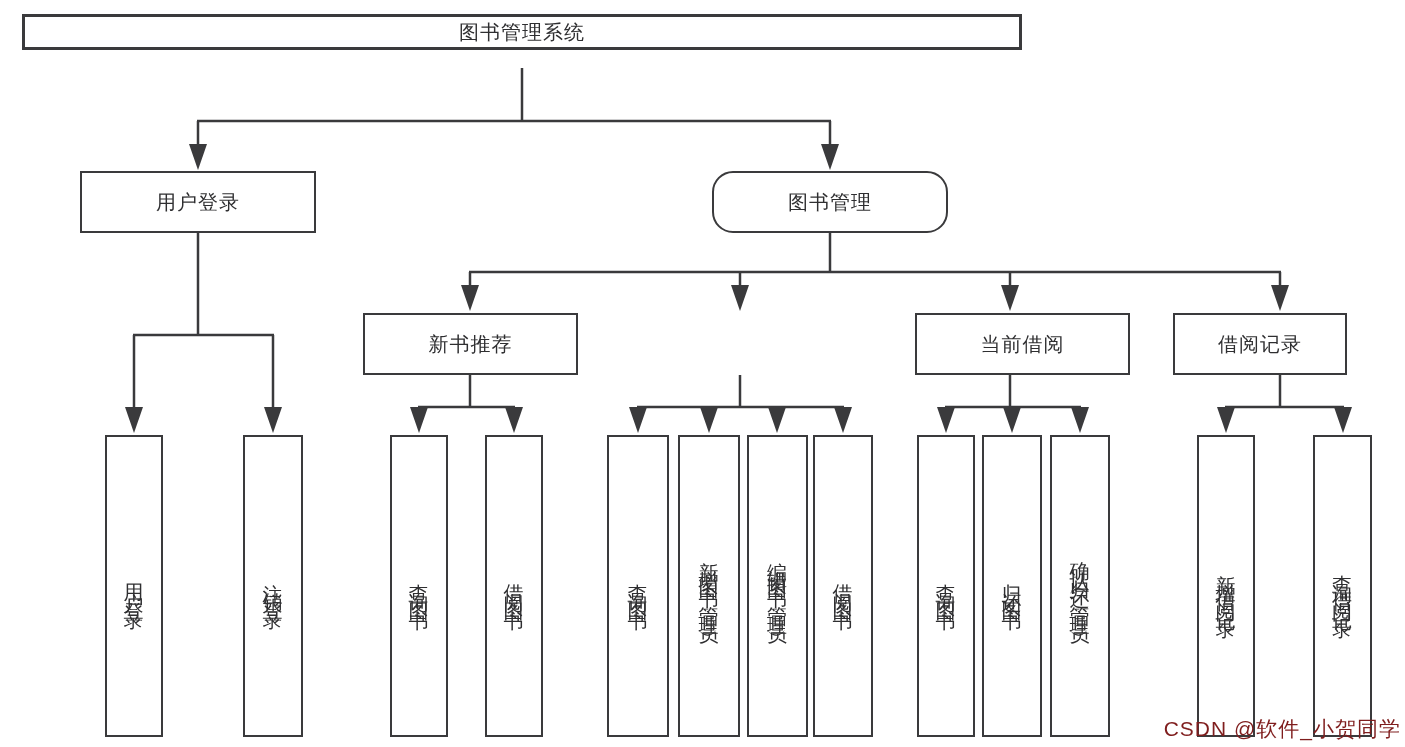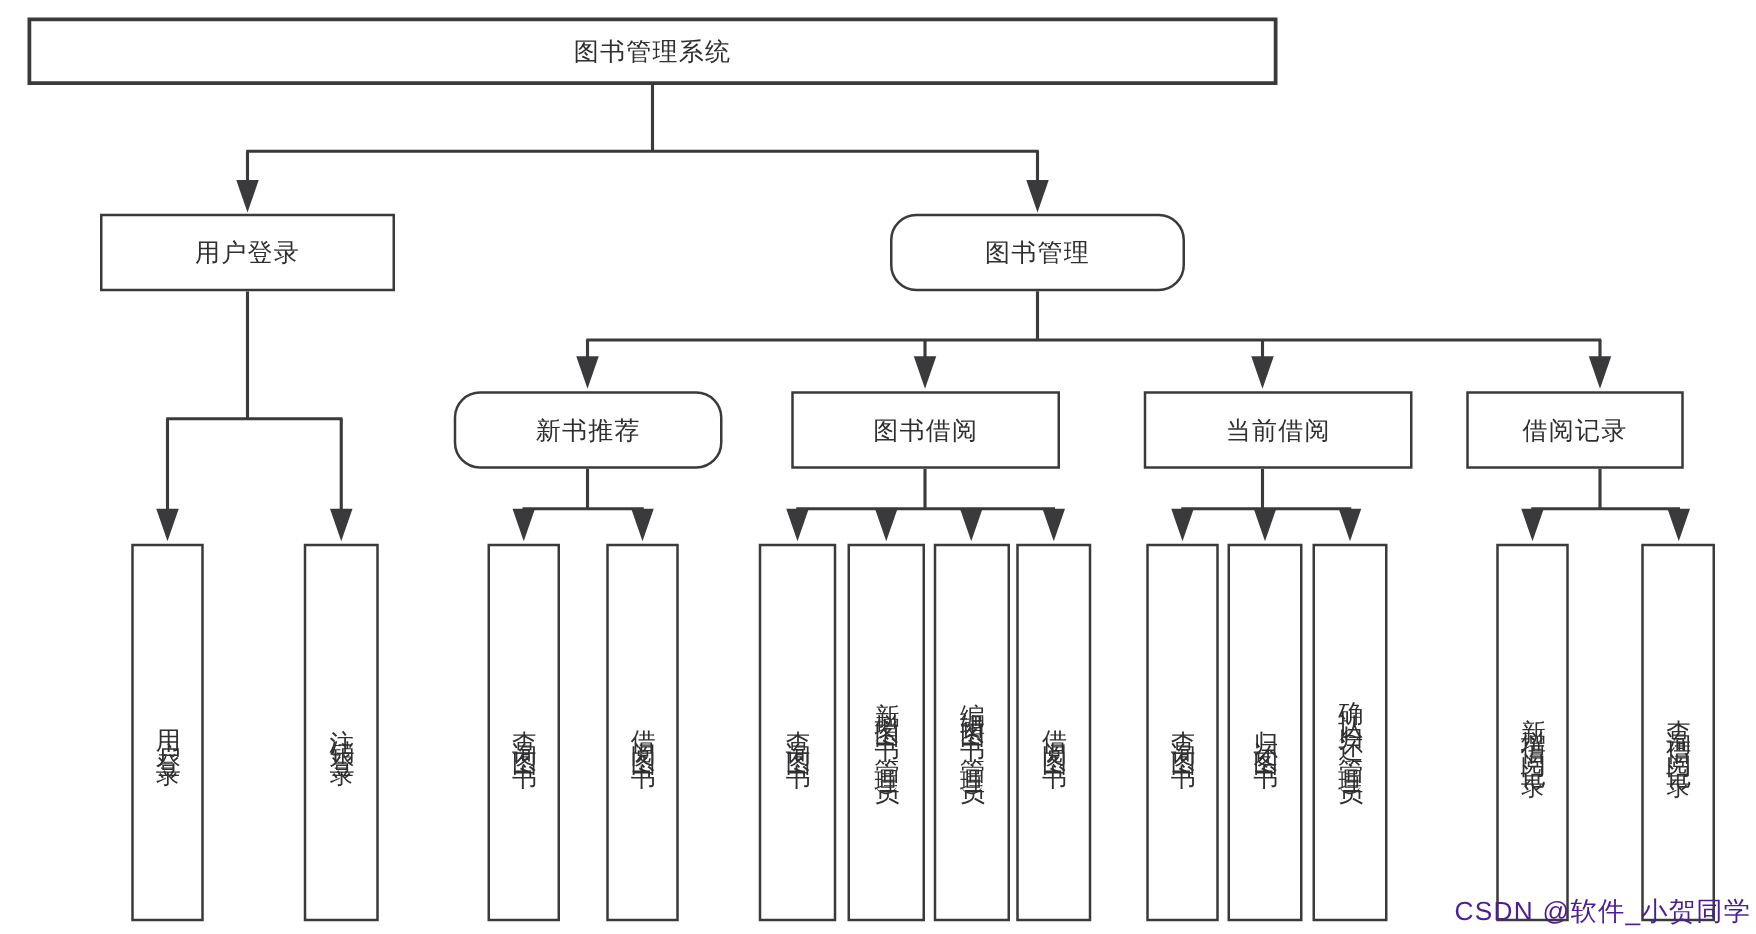"图书管理系统" #n-root { height: 54px -> 36px }
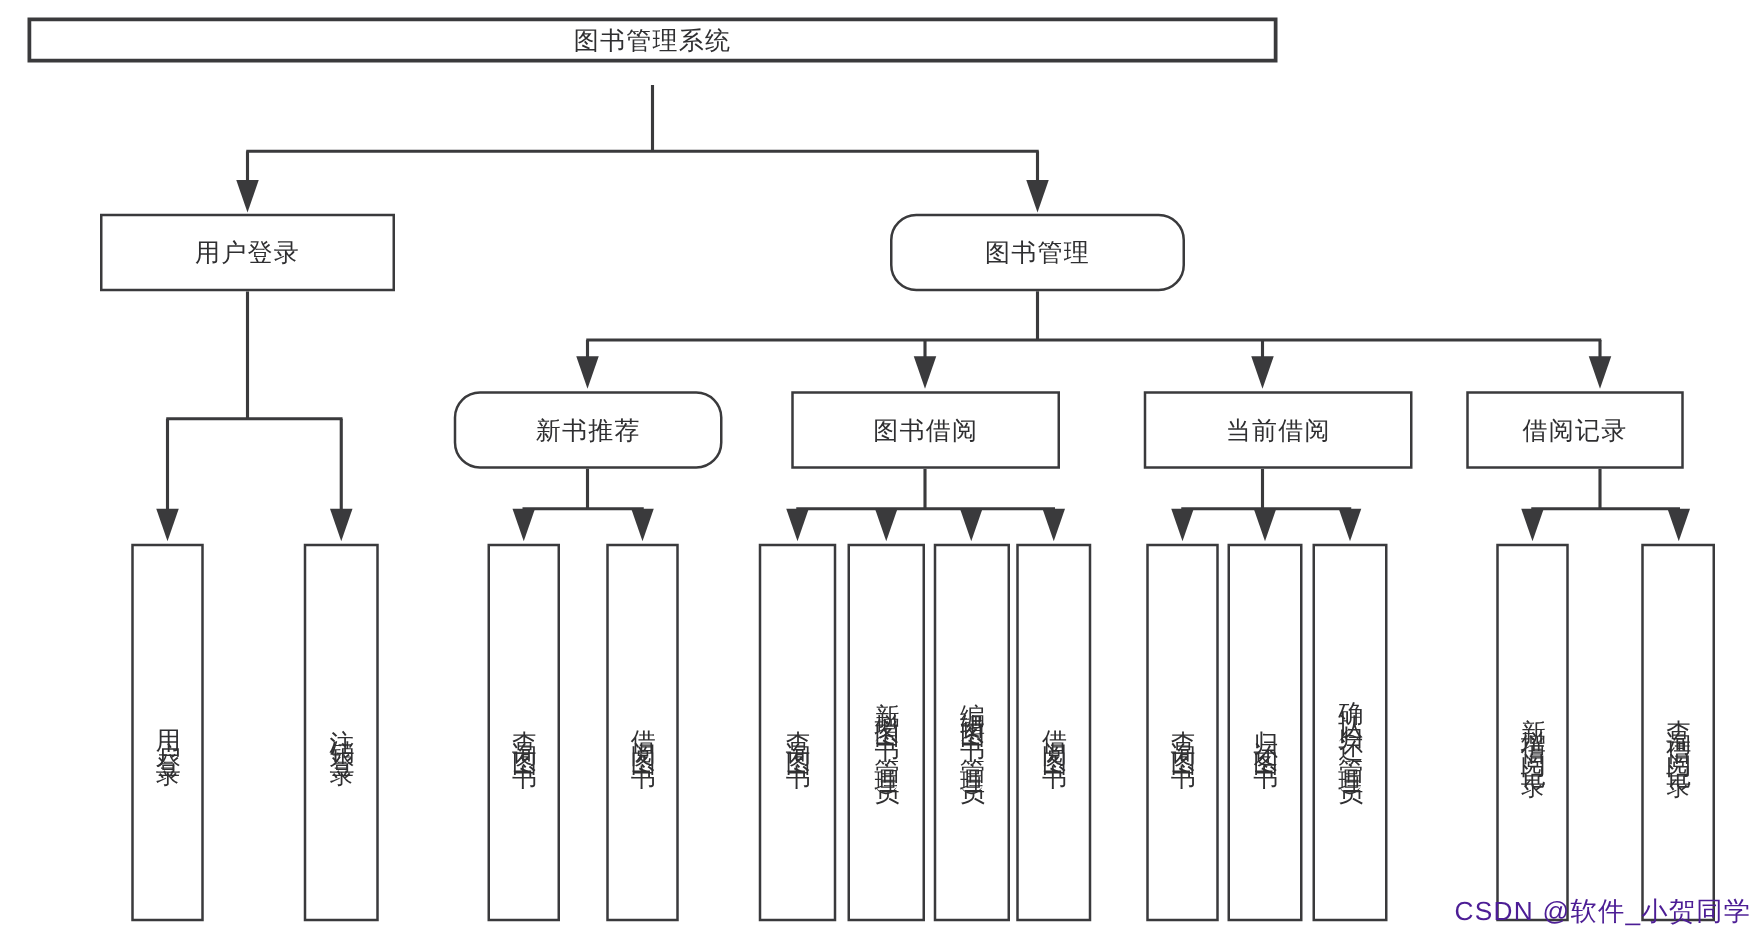"新书推荐" #n-l3-0 { border-radius: 21px -> none }
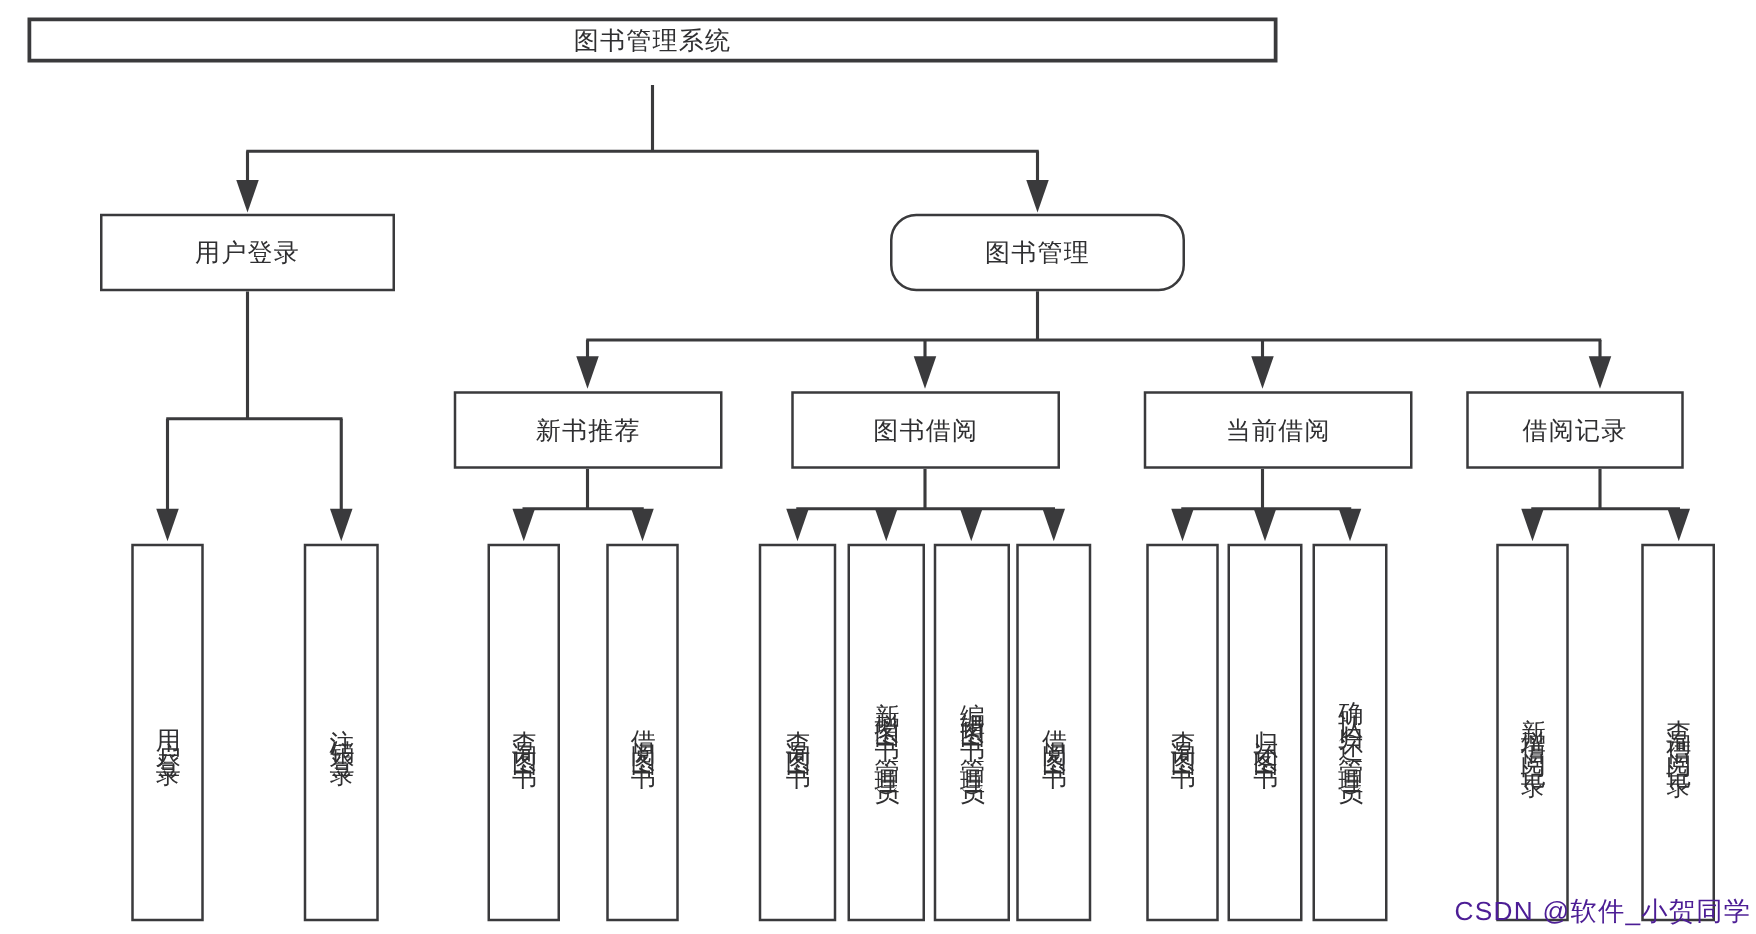"图书借阅" div.box { html: <div> <span>图书借阅</span> </div> -> none }
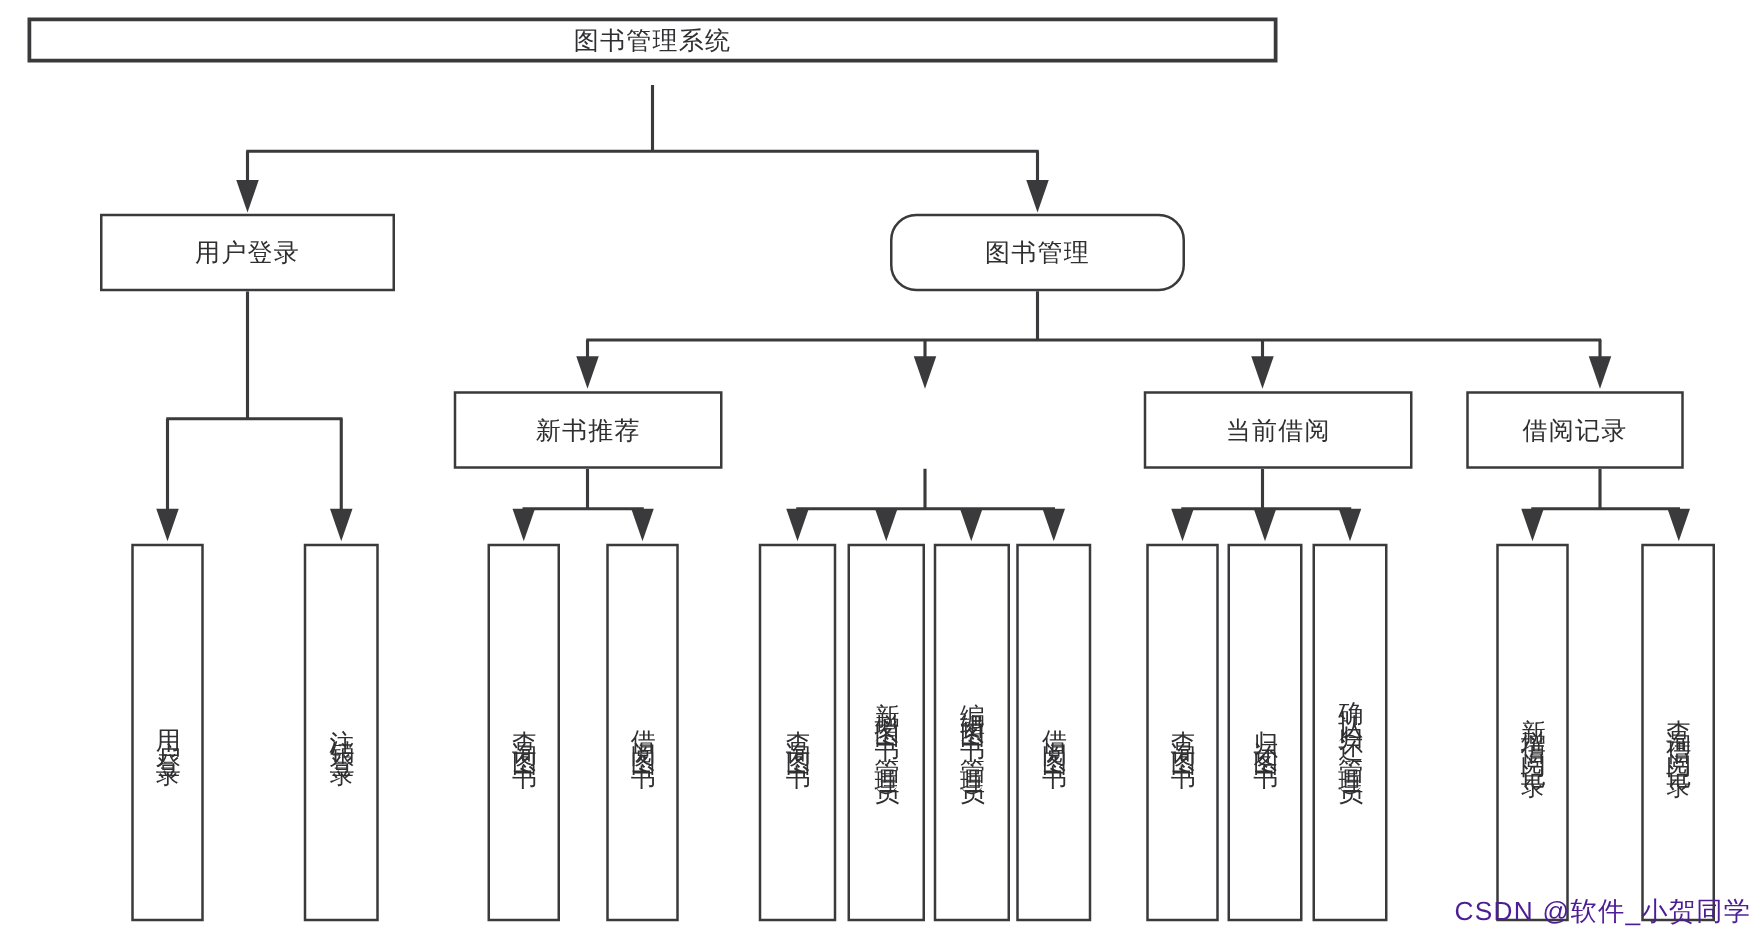"CSDN @软件_小贺同学" #watermark { color: #4c1d95 -> #7f1d1d }
